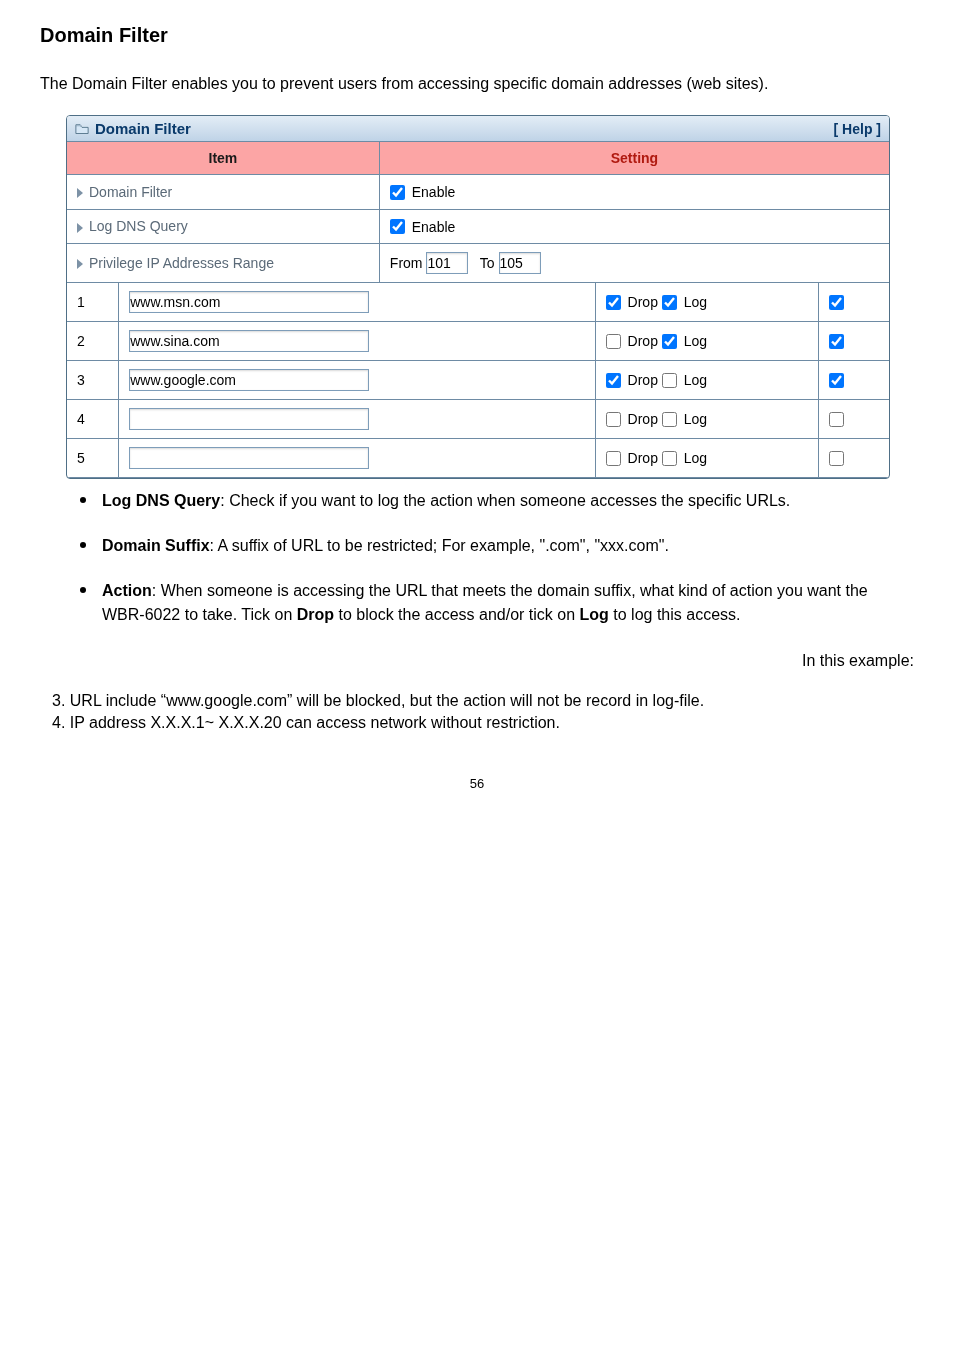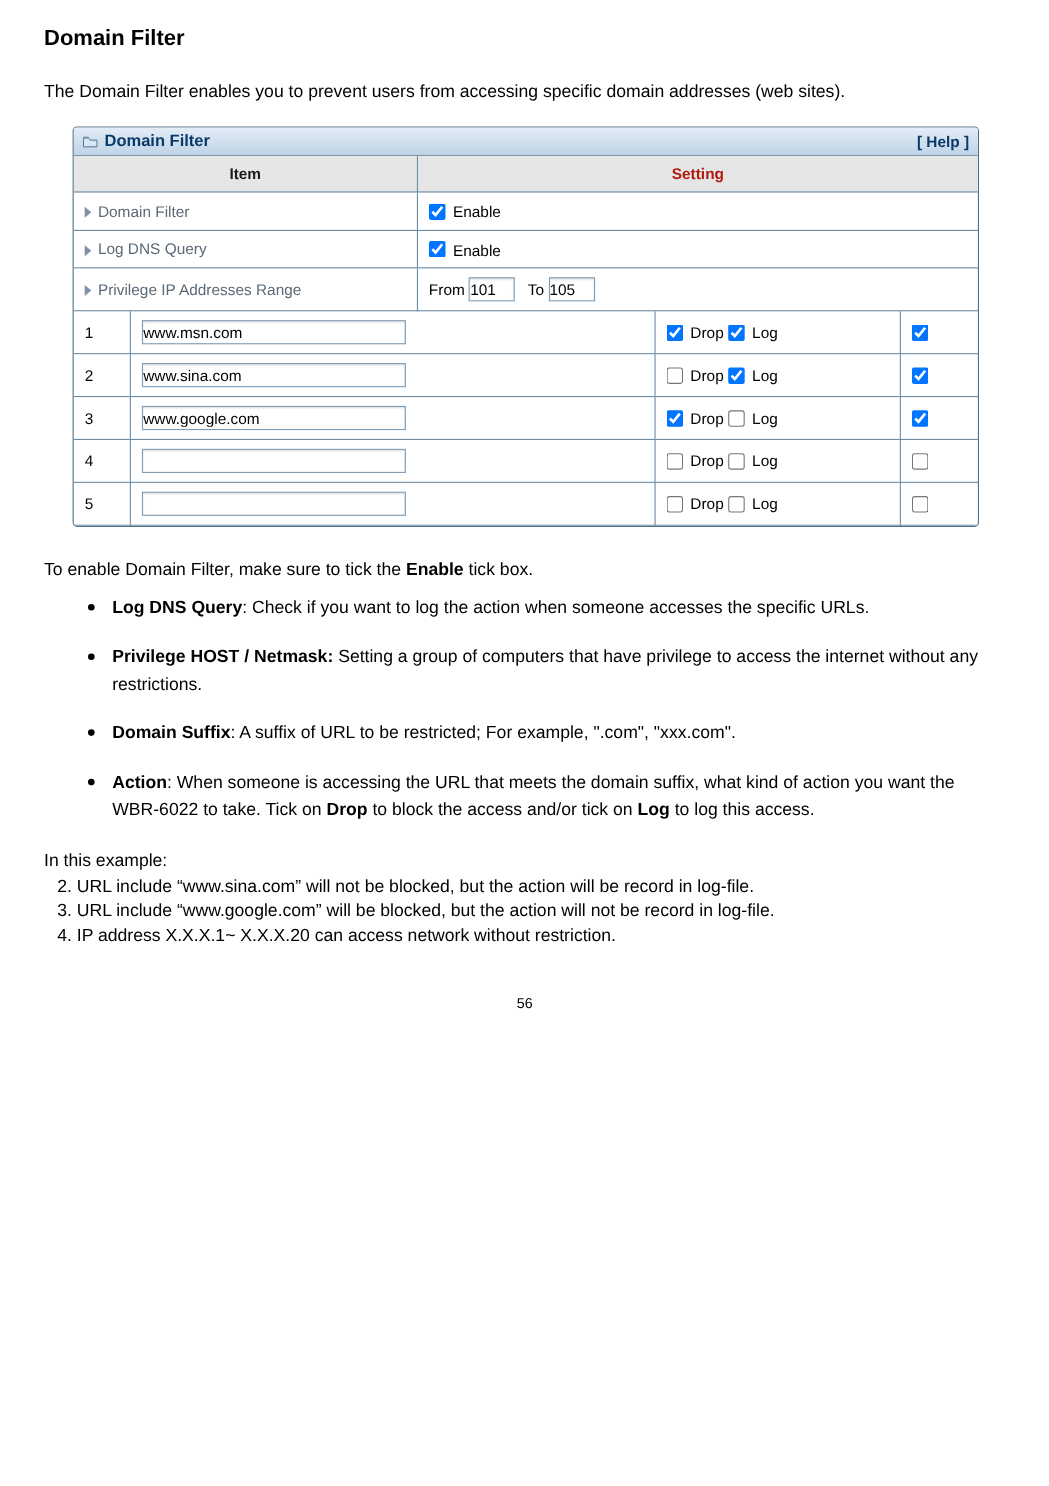"Item" .conf-table th { background: #e5e5e5 -> #fca5a5 }
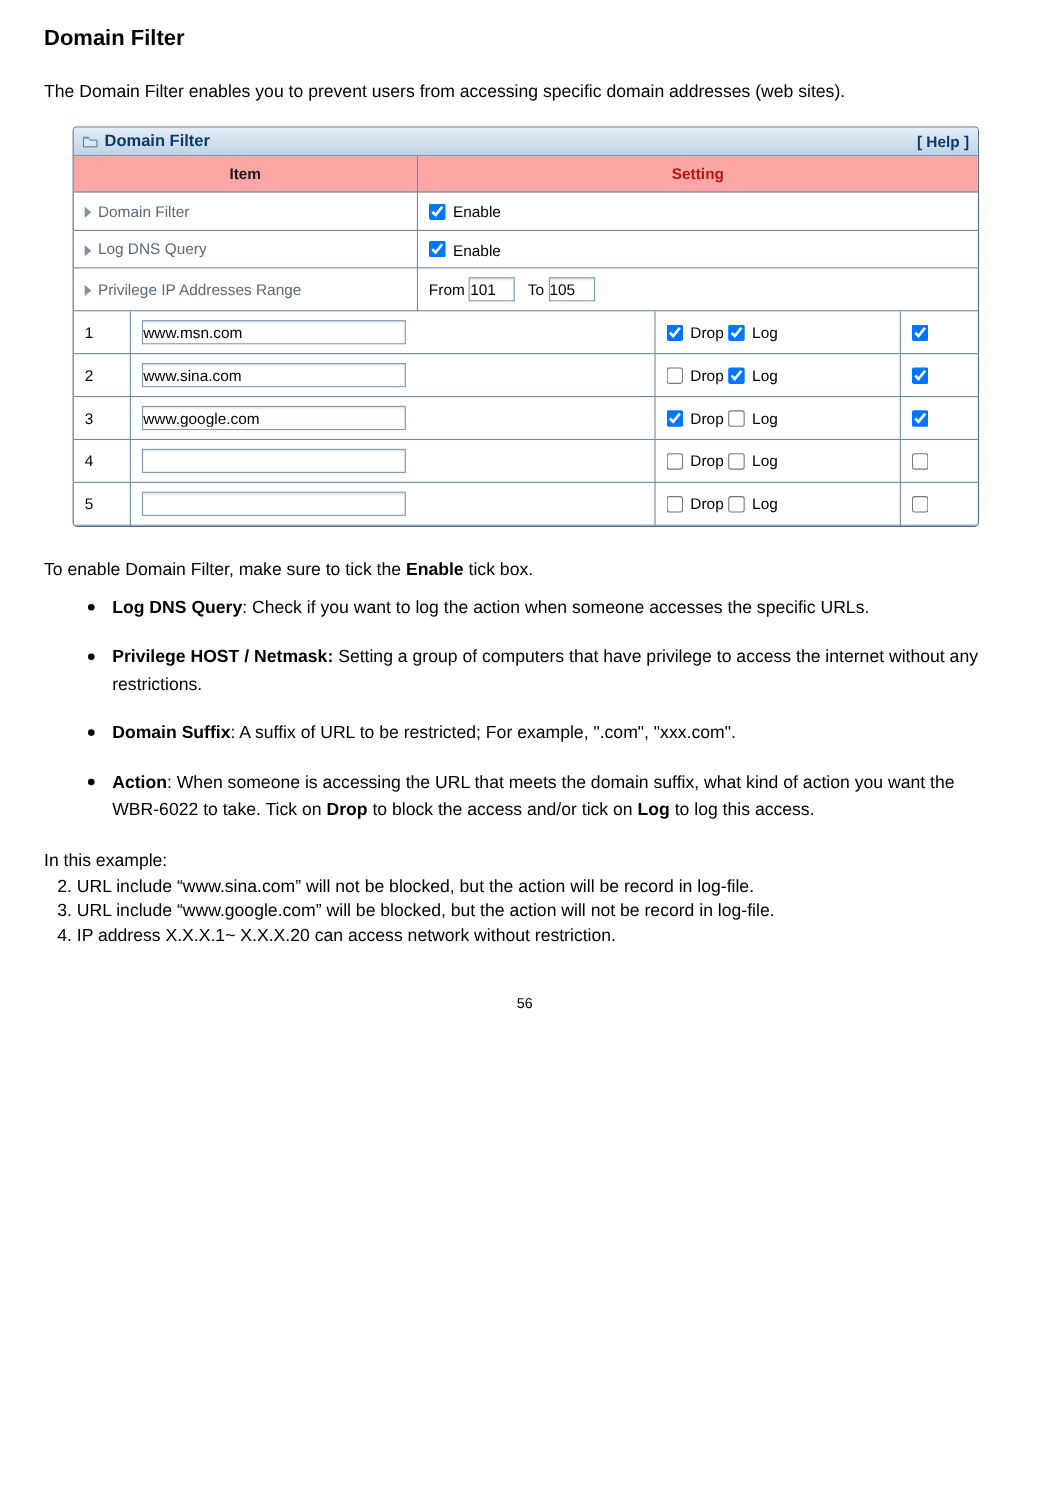"To enable Domain Filter, make" p.below { html: <p> <span>To enable Domain Filter, make sure to tick the </span><span>Enable</span><span> tick box.</span> </p> -> none }
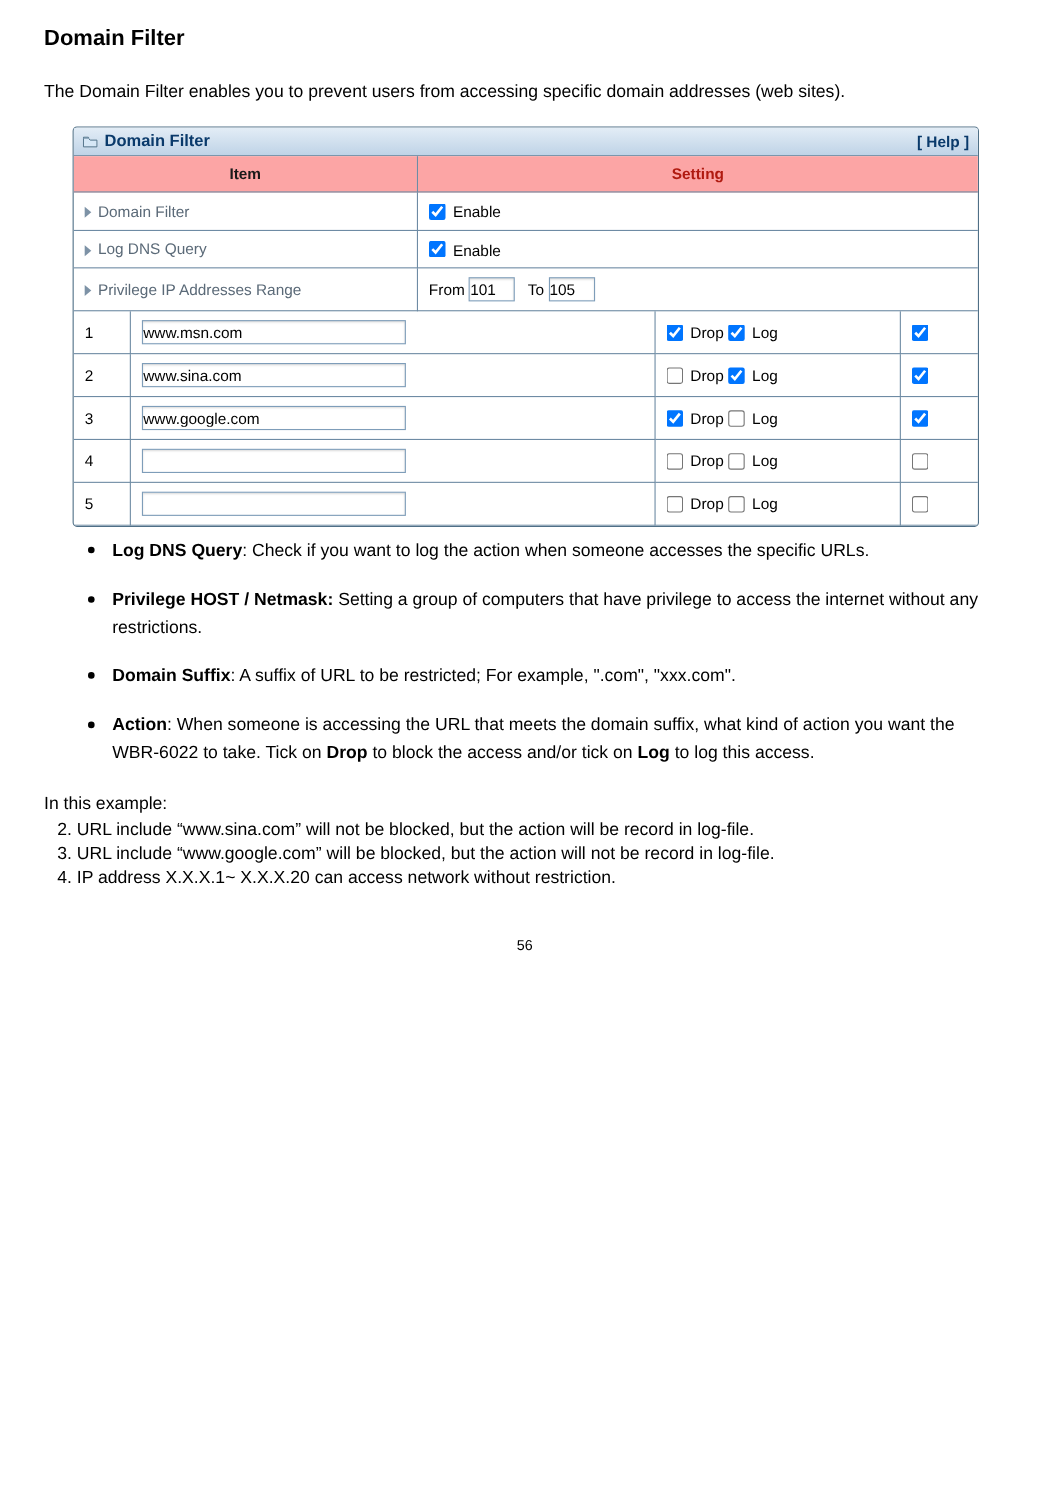"Privilege HOST / Netmask: Setting" li { html: <li> <span>Privilege HOST / Netmask:</span><span> Setting a group of computers that have privilege to access the internet without any restrictions.</span> </li> -> none }
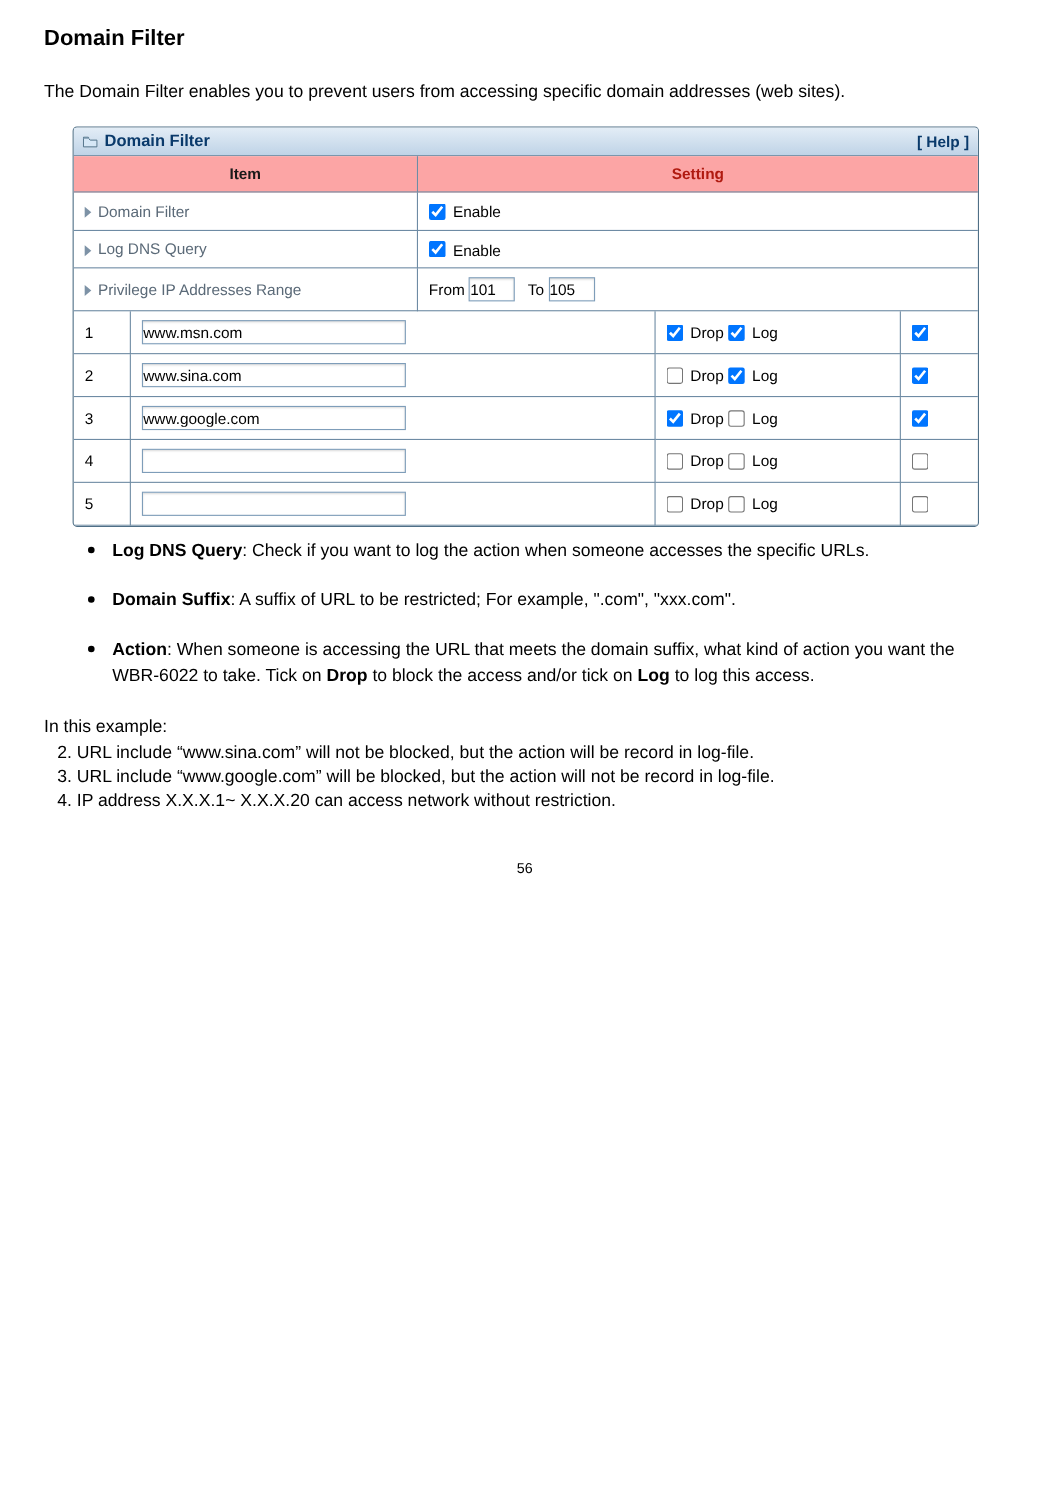"In this example:" .example p.hd { margin-bottom: 6px -> 22px; text-align: none -> right }
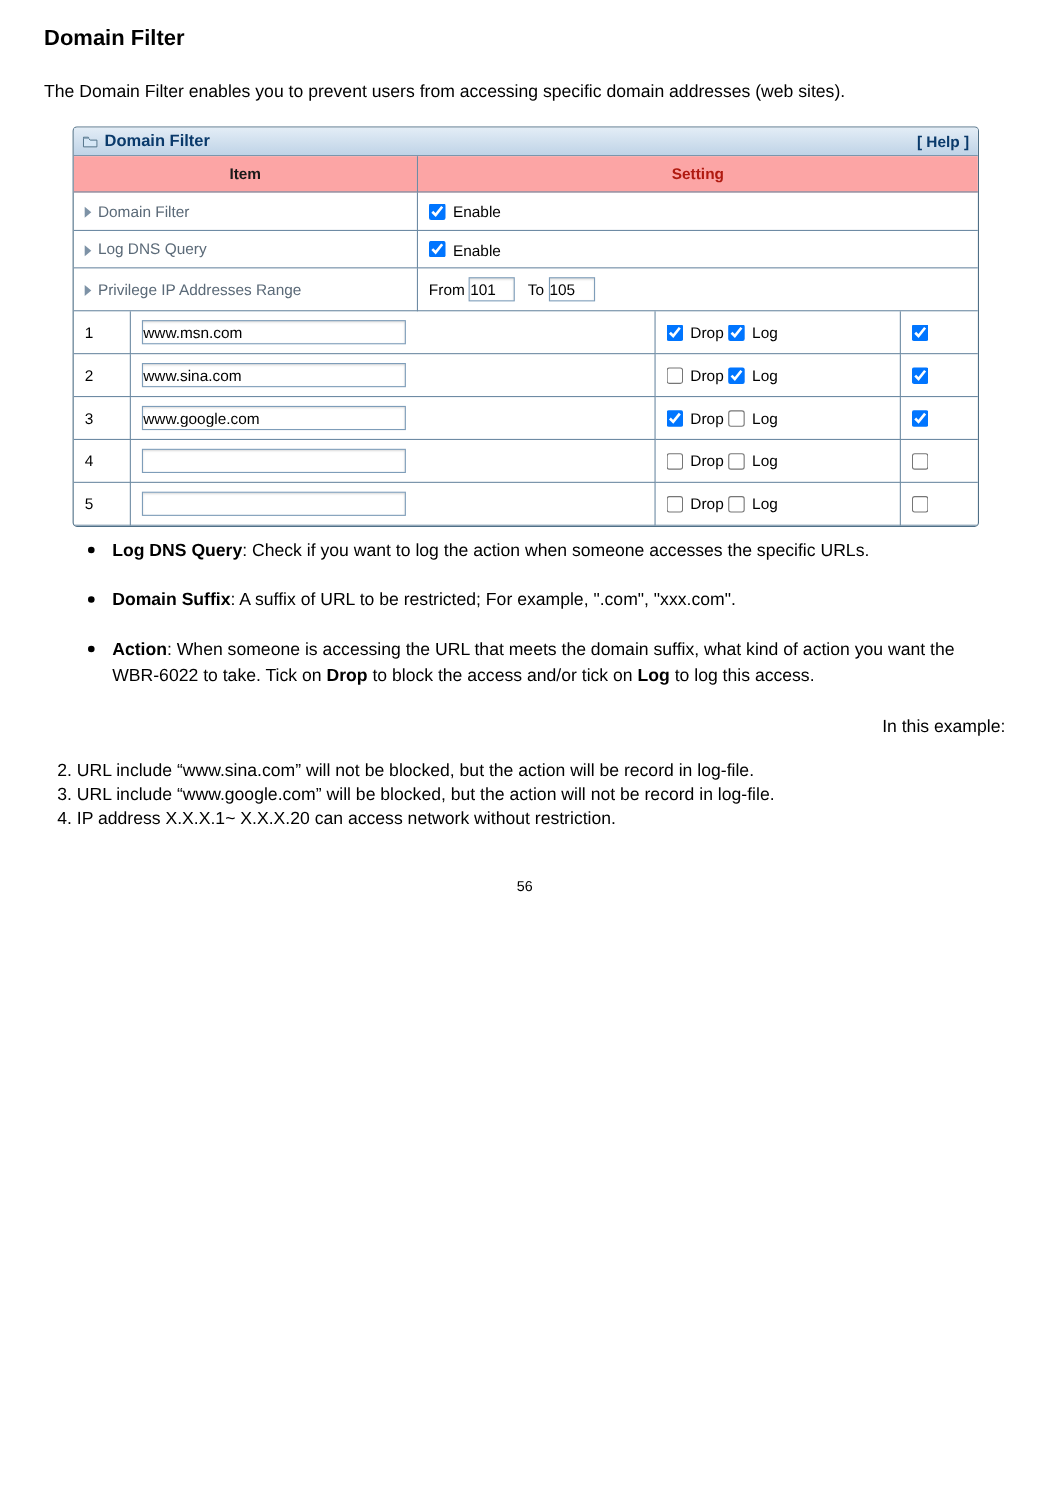"2. URL include “www.sina.com” will" p { html: <p>2. URL include “www.sina.com” will not be blocked, but the action will be record in log-file.</p> -> none }
